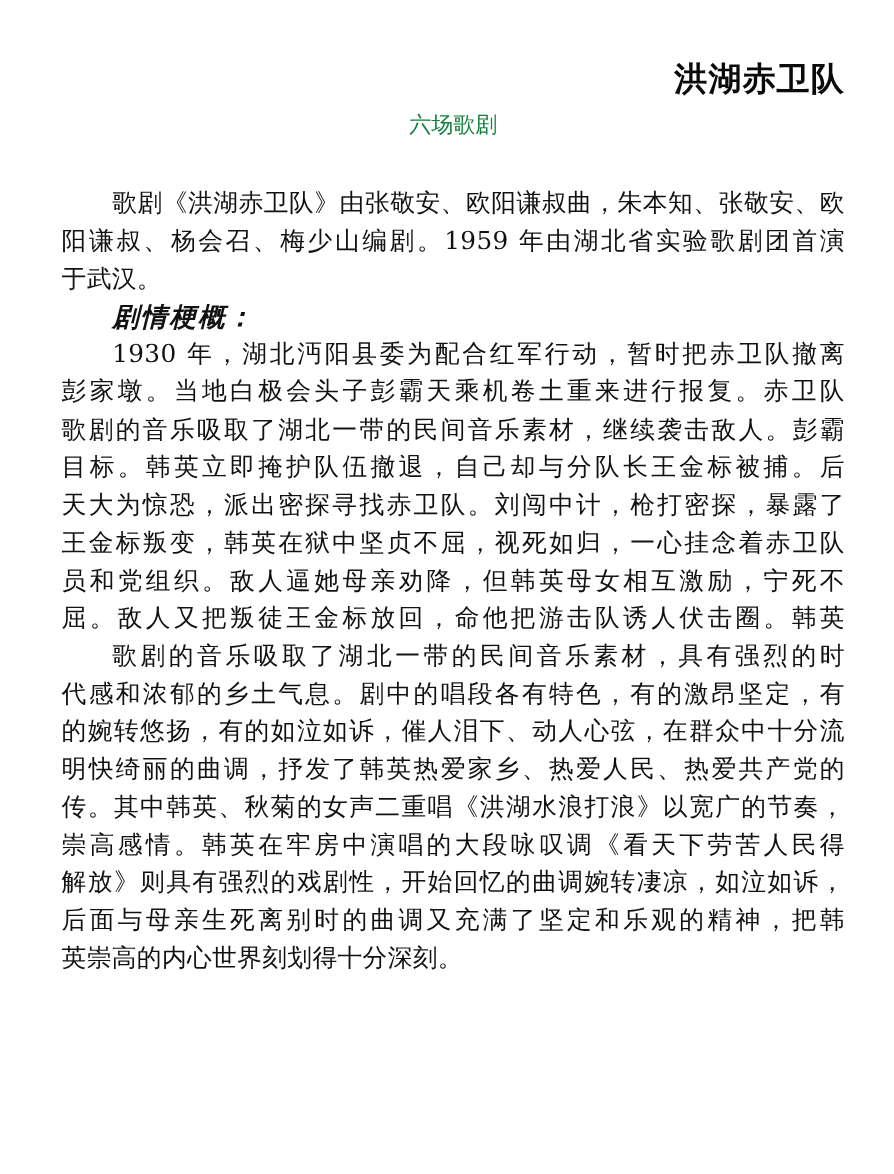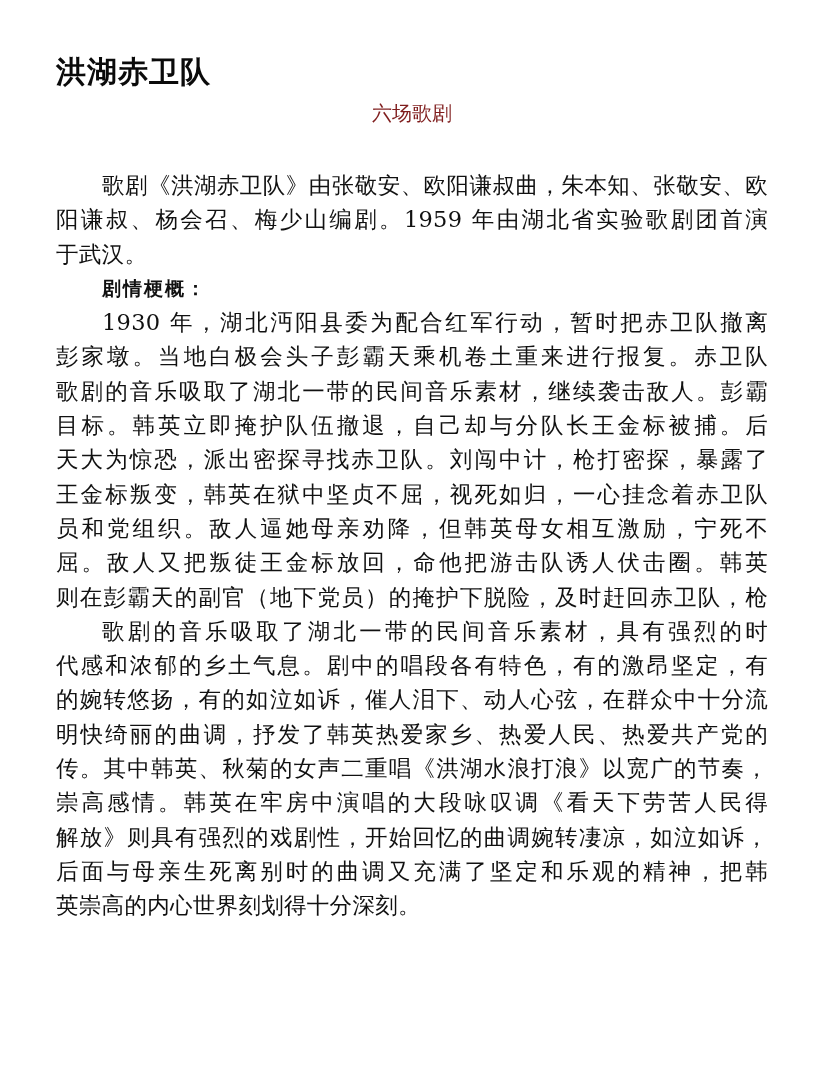"洪湖赤卫队" .title { text-align: left -> right }
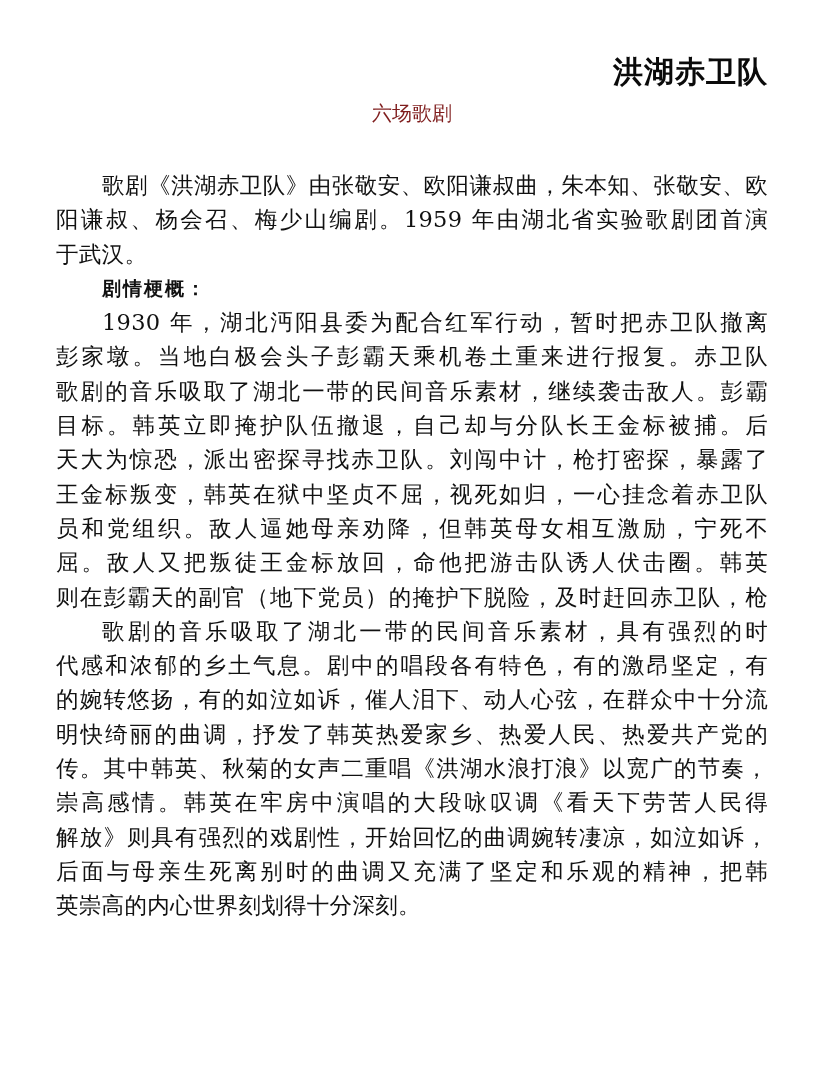"六场歌剧" .subtitle { color: #7f1d1d -> #15803d }
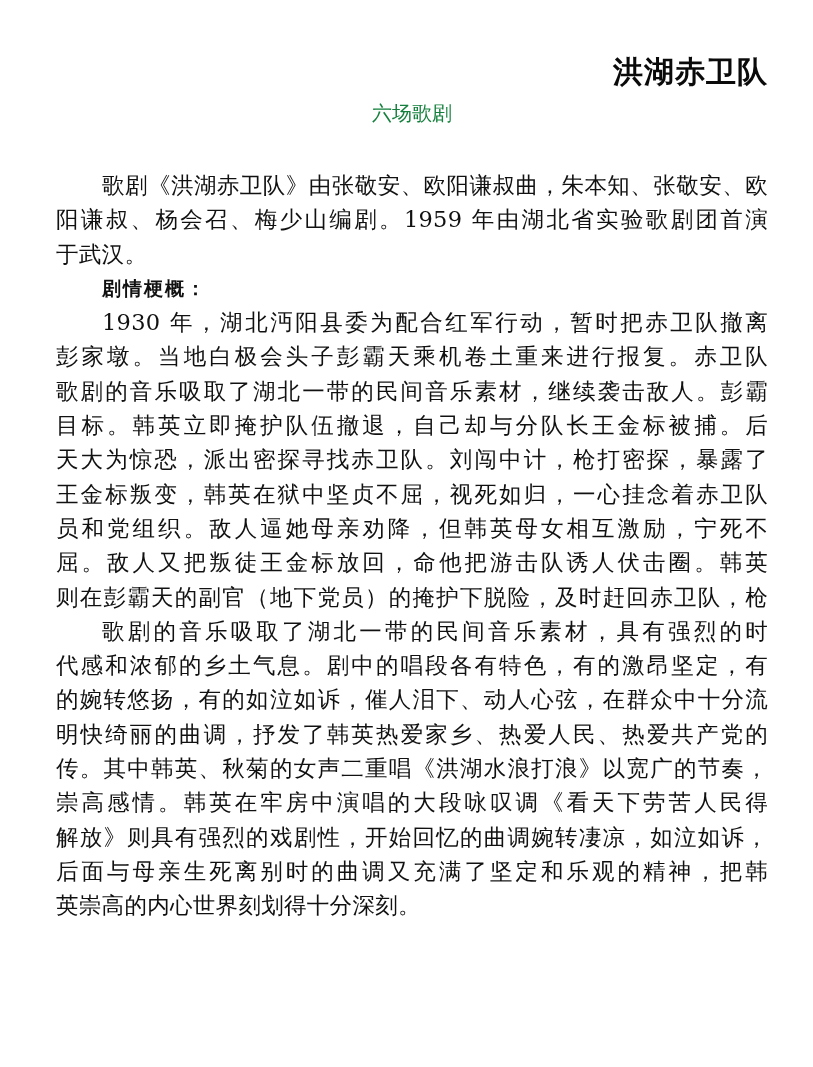"剧情梗概：" .line.heading { font-size: 19px -> 24px; font-style: none -> italic }
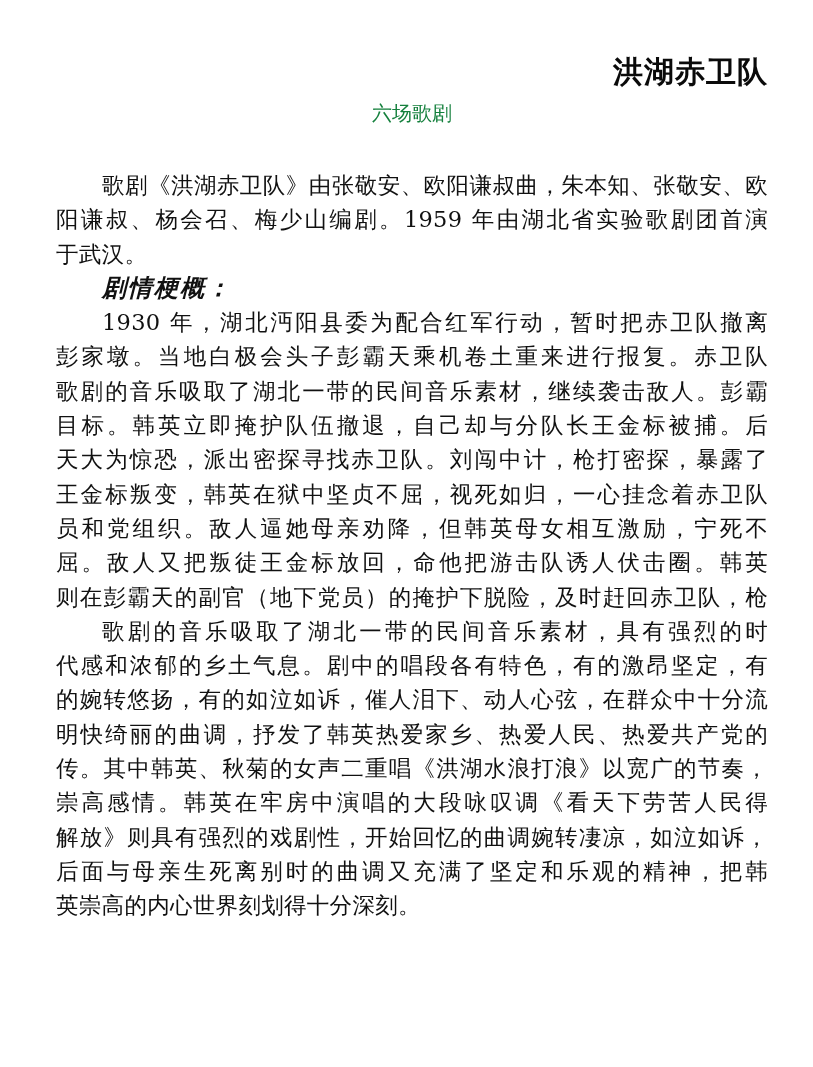"则在彭霸天的副官（地下党员）的掩护下脱险，及时赶回赤卫队，枪" div.line { html: <div>则在彭霸天的副官（地下党员）的掩护下脱险，及时赶回赤卫队，枪</div> -> none }
